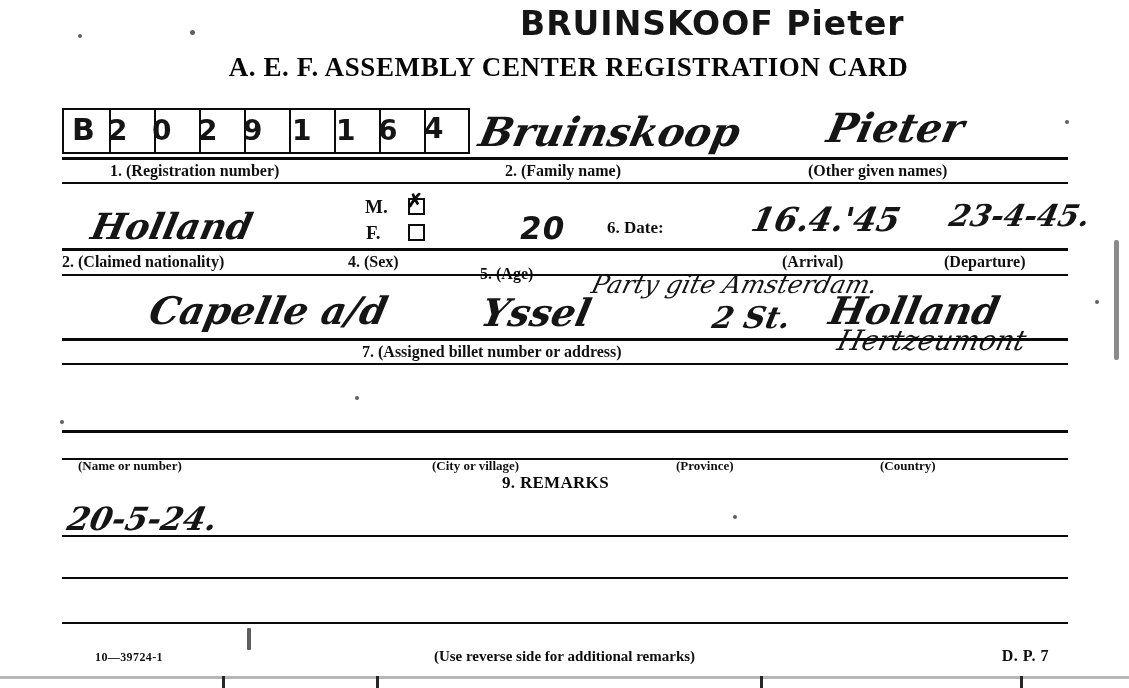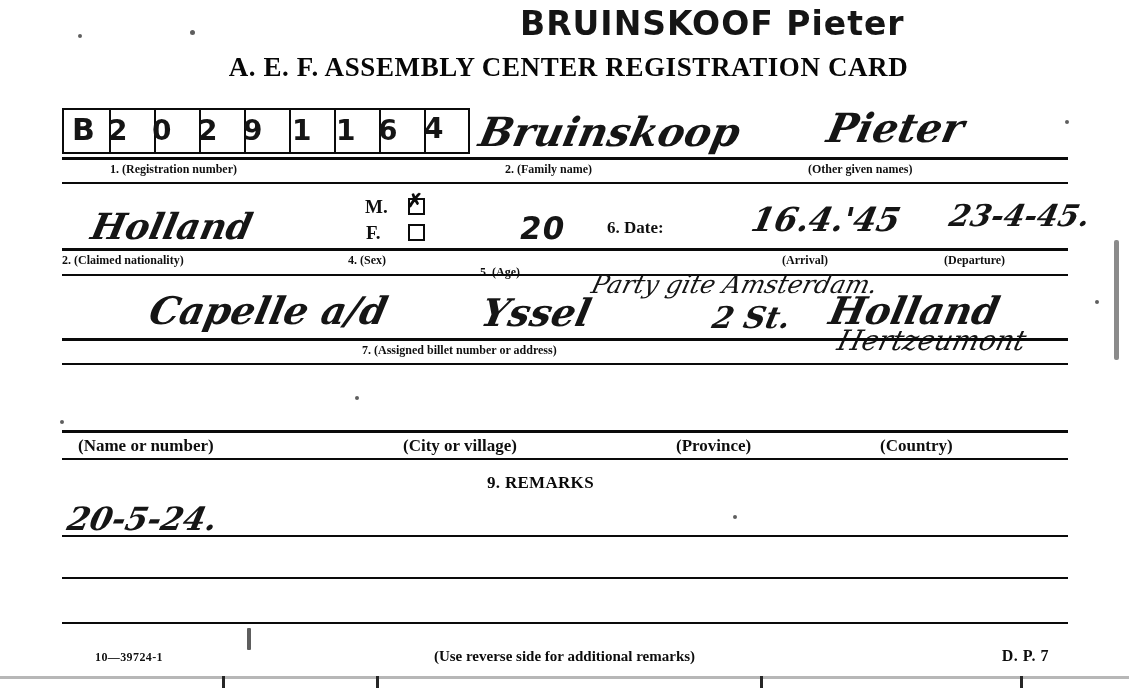"1. (Registration number)" .lbl { font-size: 12px -> 16px }
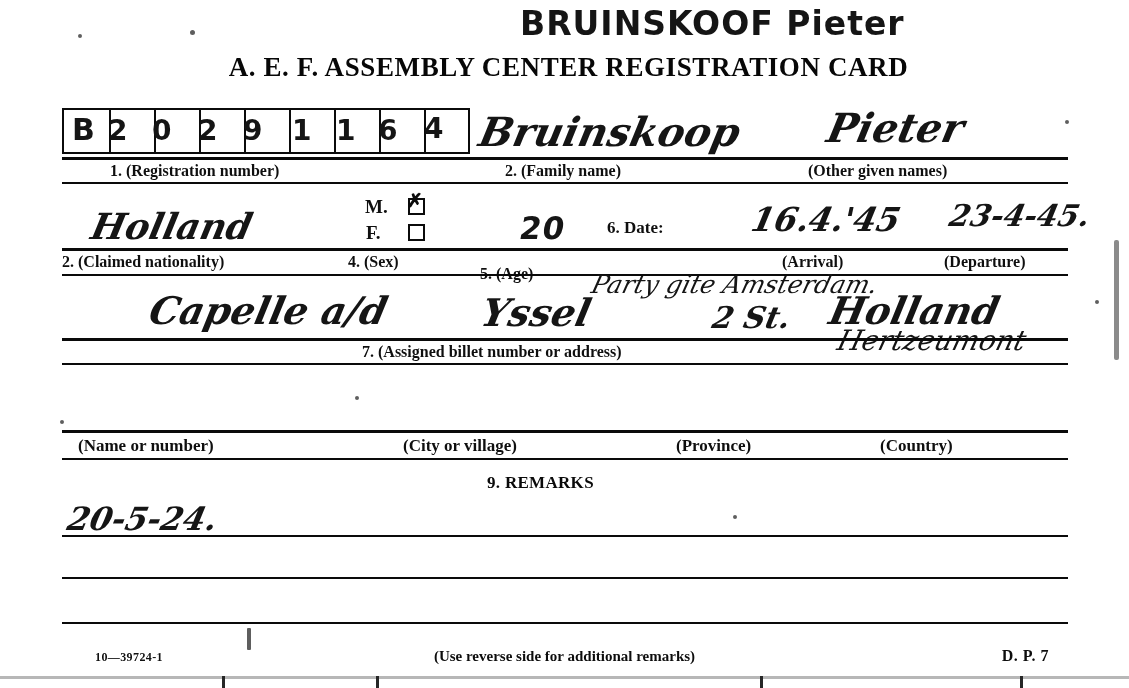"(Name or number)" .lbl.small { font-size: 17px -> 13px; margin-top: none -> 22px }
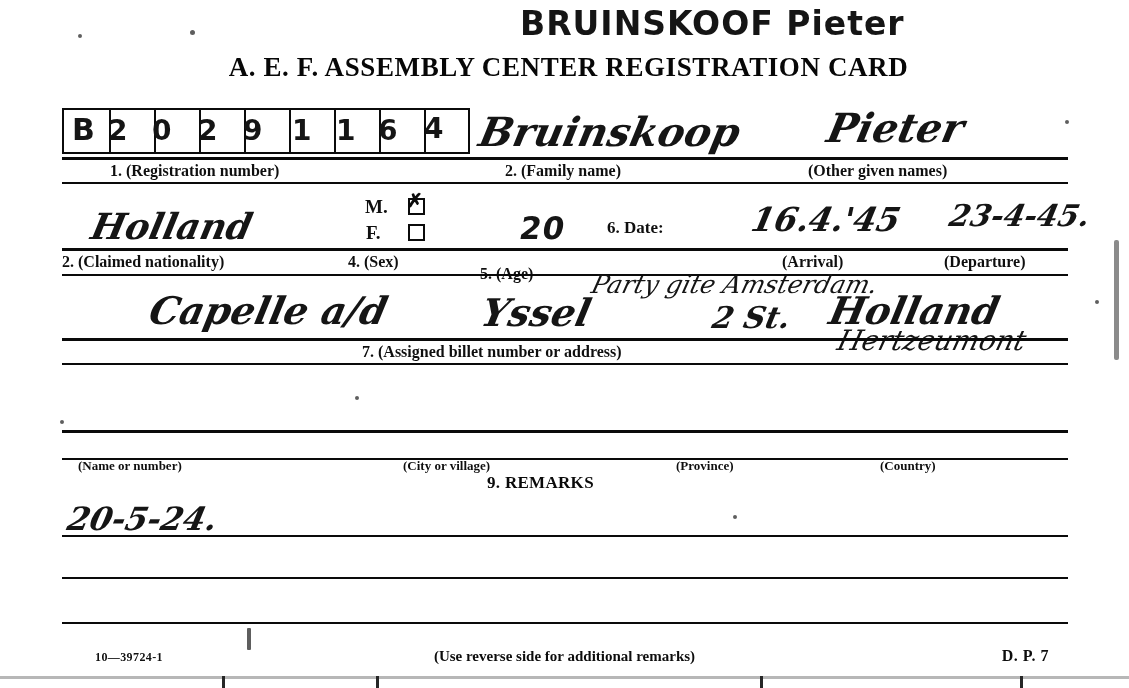"(City or village)" div.lbl { left: 403px -> 432px }
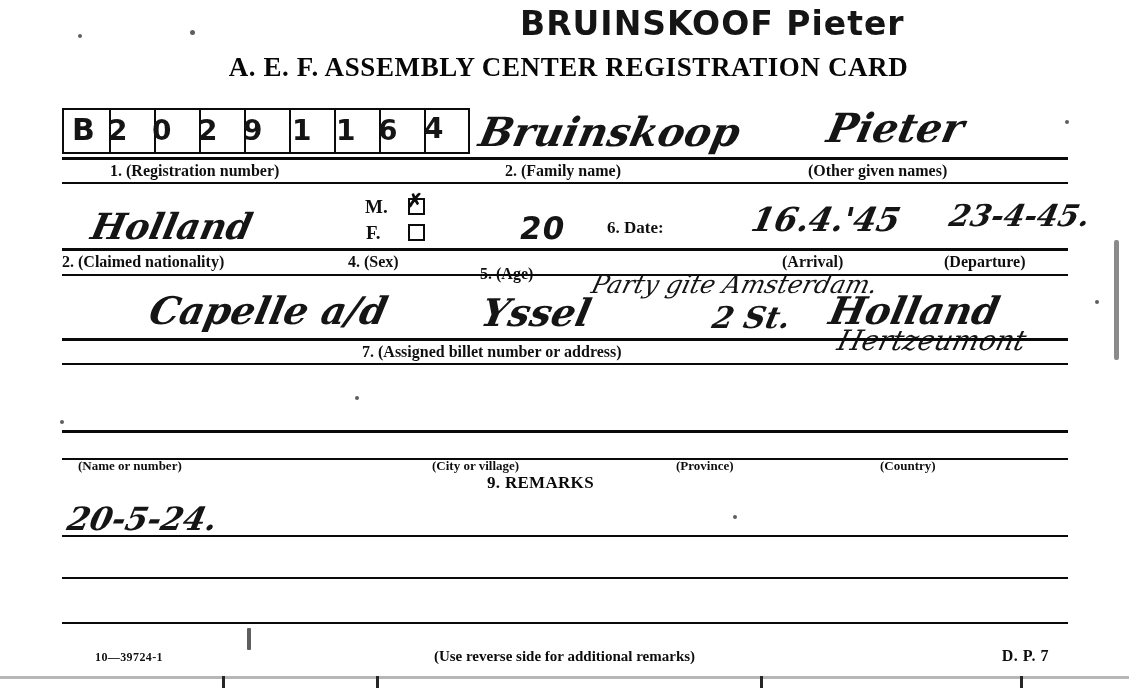"9. REMARKS" div.center-head { left: 487px -> 502px }
